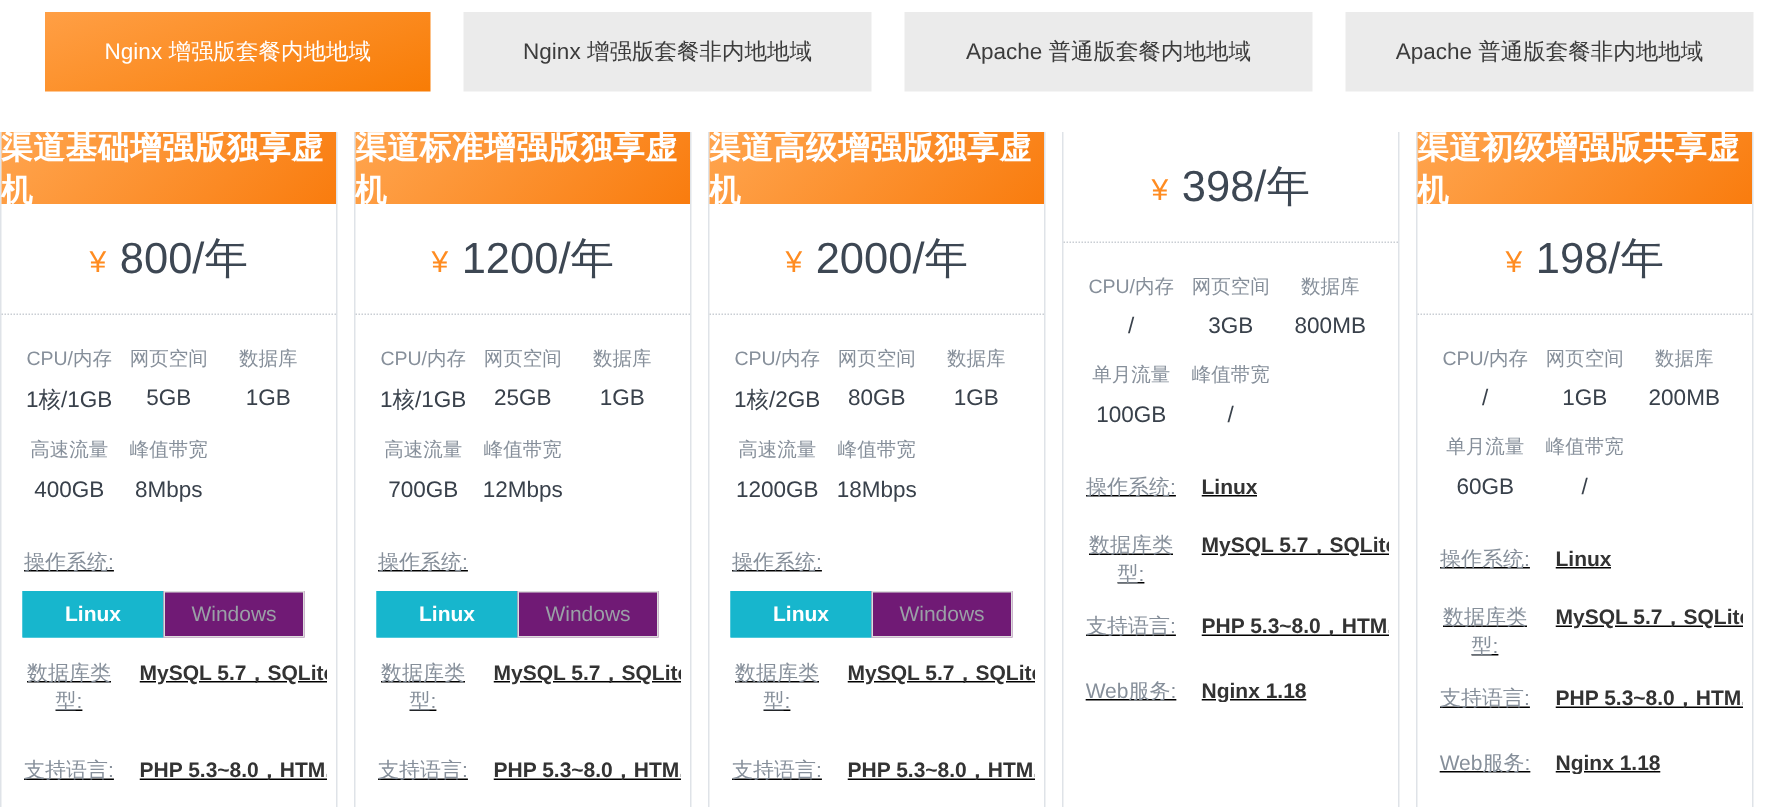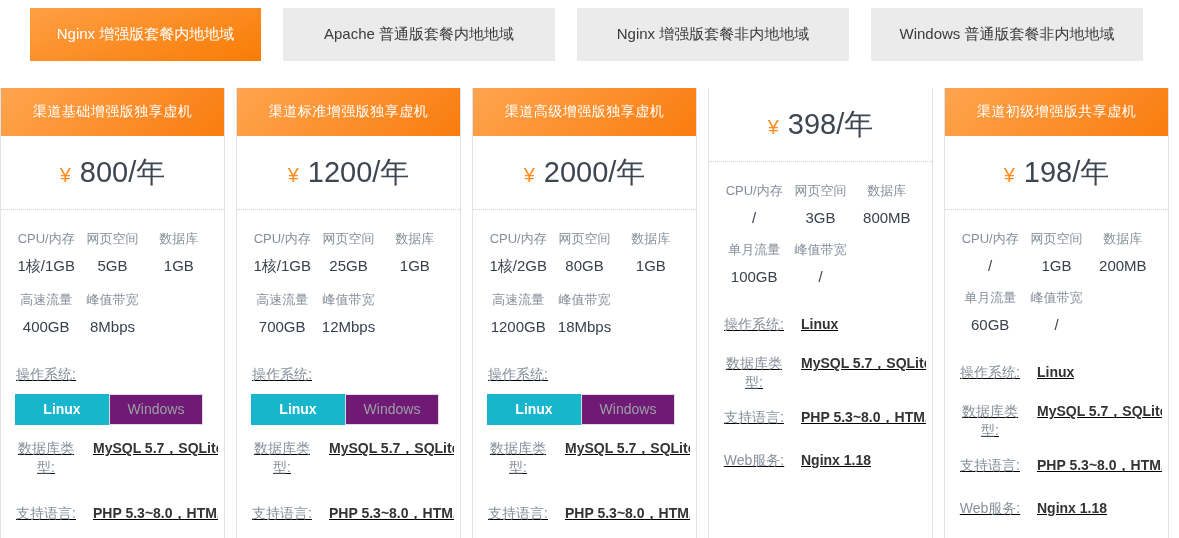"Nginx 增强版套餐内地地域" .tab.active { width: 231px -> 257px }
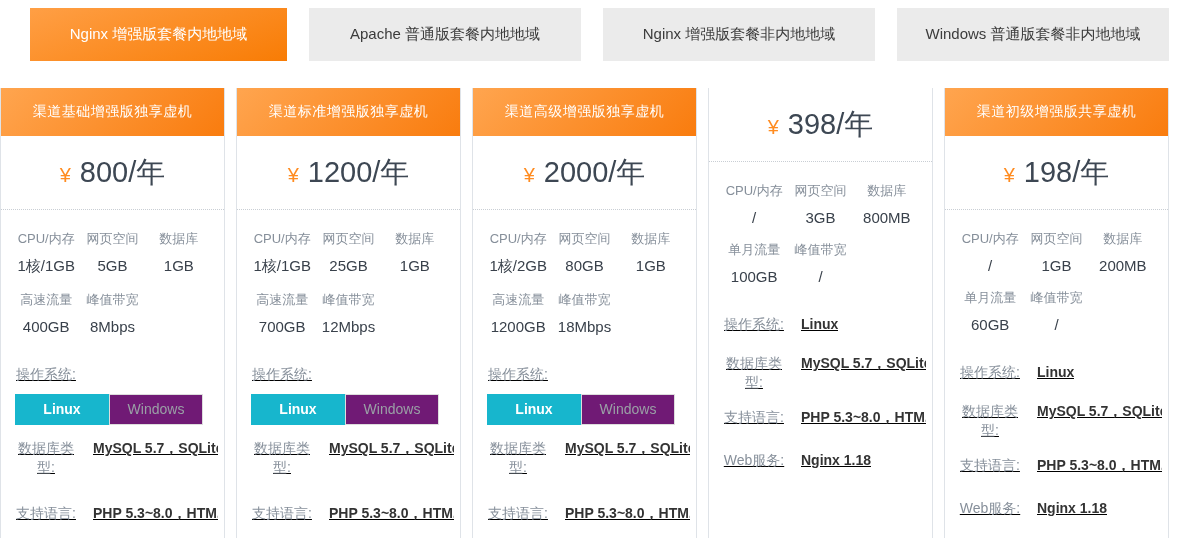"Apache 普通版套餐内地地域" div.tab { order: before "Nginx 增强版套餐非内地地域" -> after "Nginx 增强版套餐非内地地域" }
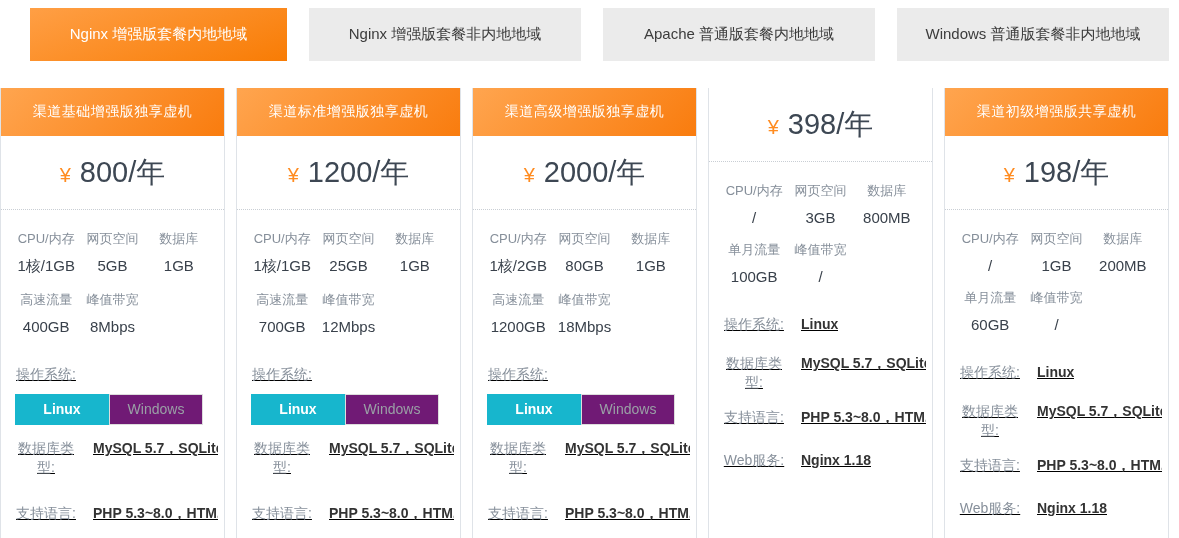"Windows 普通版套餐非内地地域" div.tab { text: Windows -> Apache }
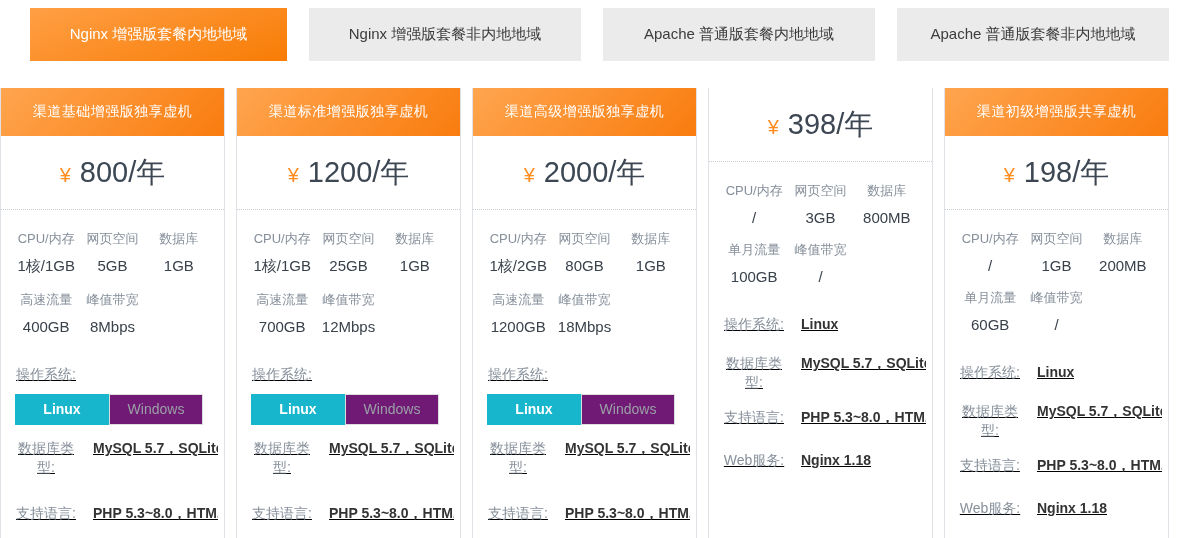"渠道基础增强版独享虚机" .chead { font-size: 14px -> 21px; font-weight: none -> bold }
